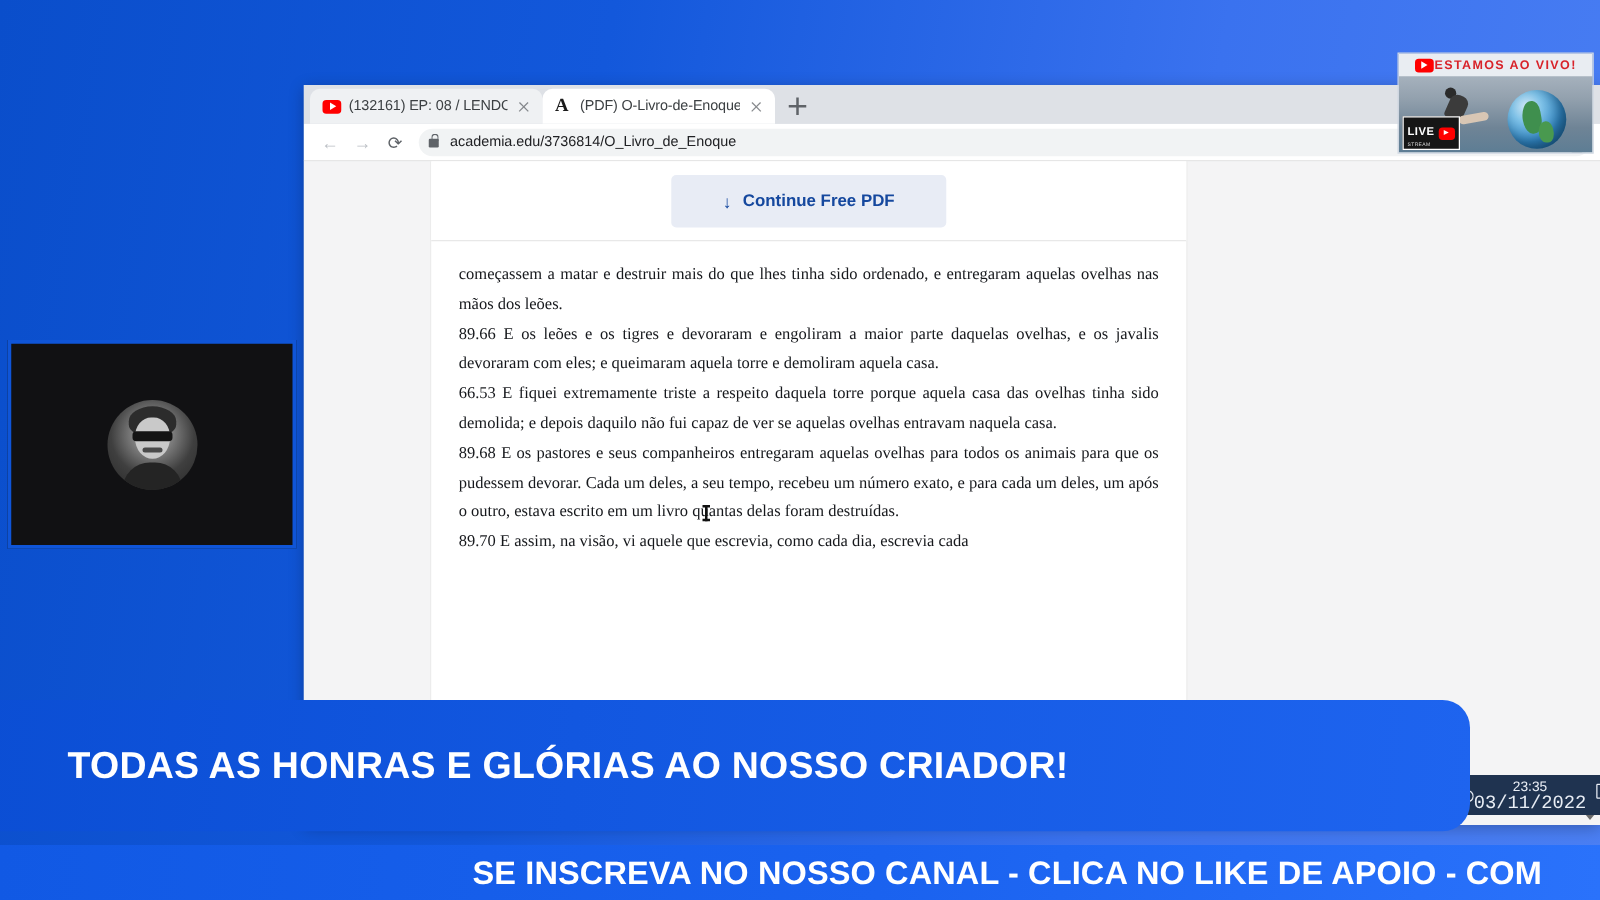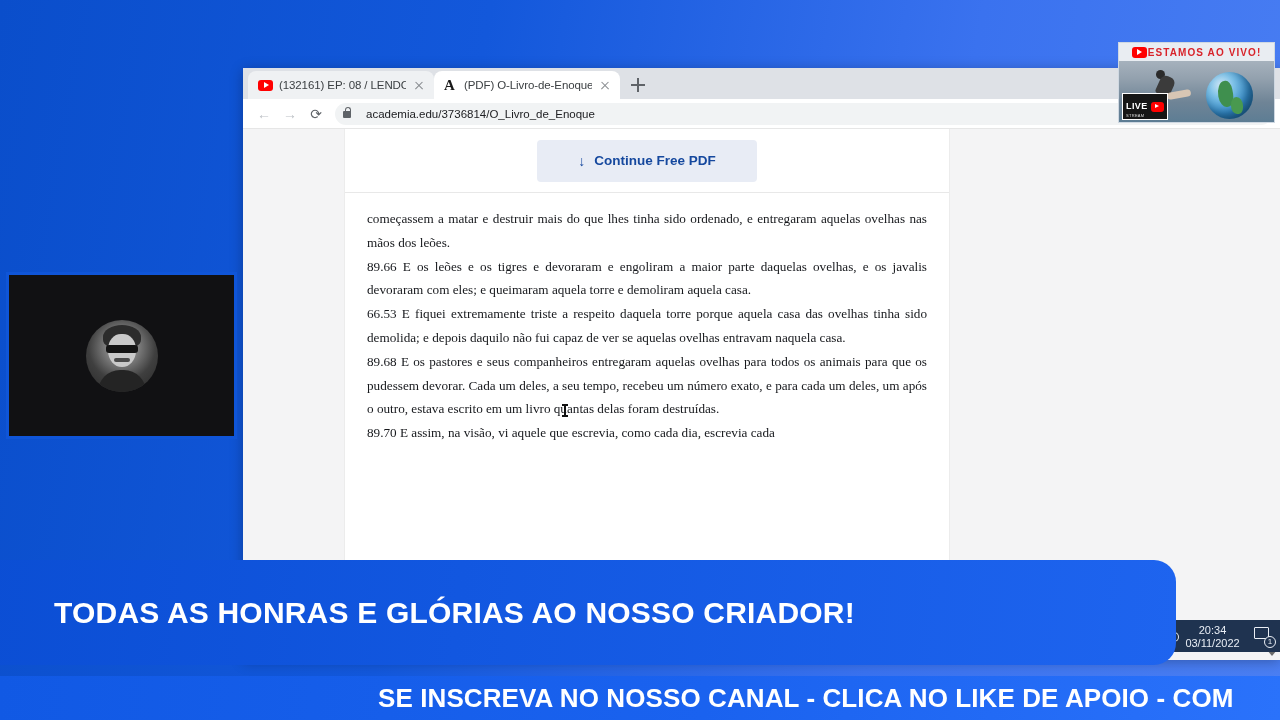"academia.edu/3736814/O_Livro_de_Enoque" .omnibox { gap: 15px -> 9px }
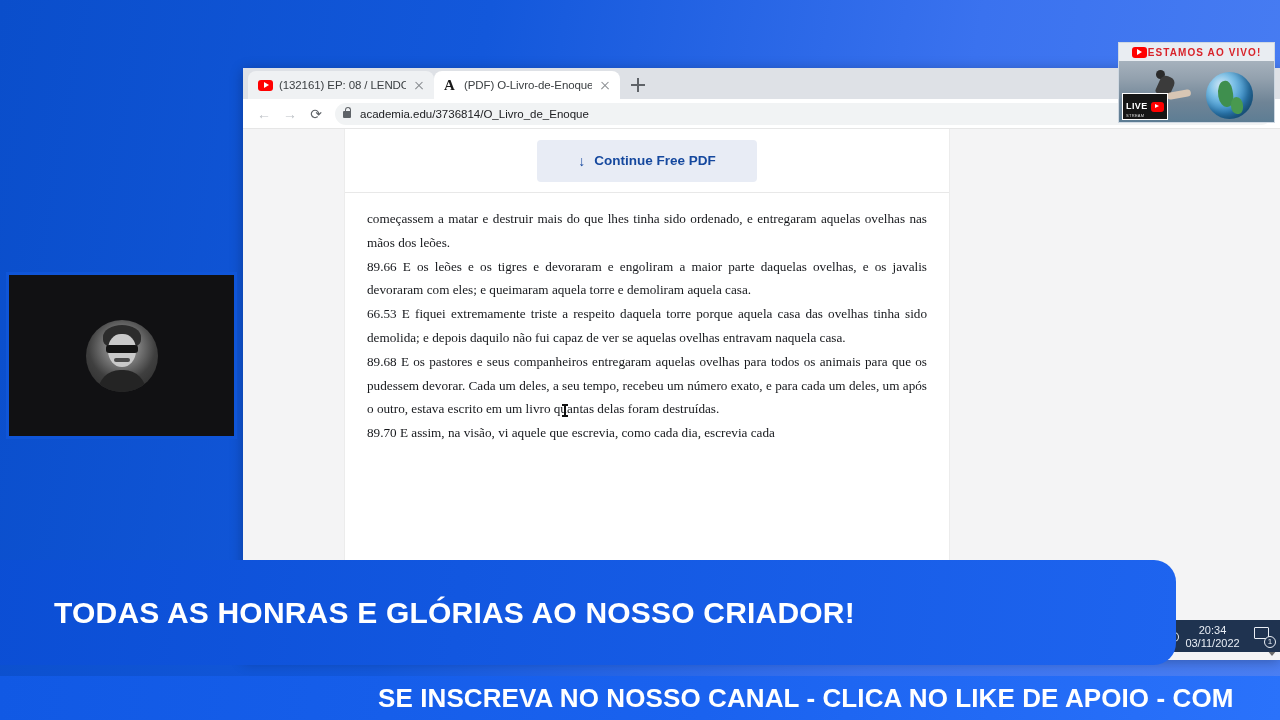"20:34" span.clock-time { text: 20:34 -> 23:35 }
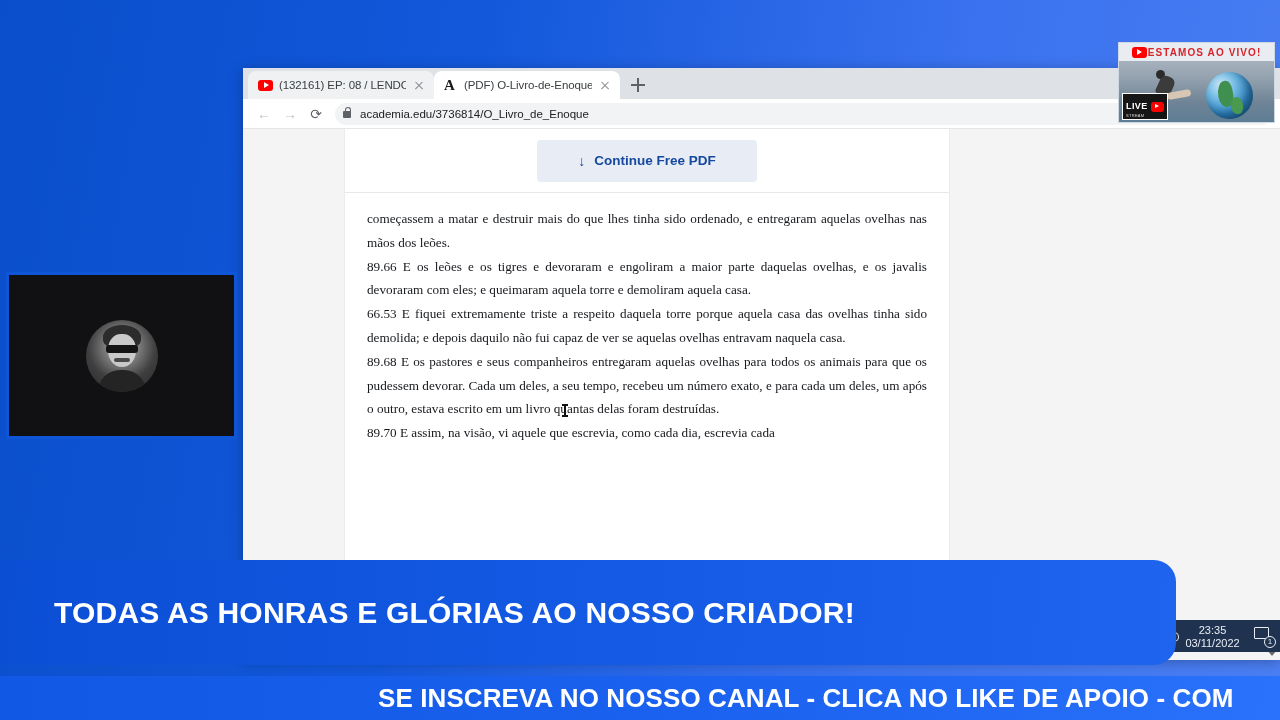"03/11/2022" .clock-date { font-family: none -> Liberation Mono, monospace; font-size: 11px -> 15px }
